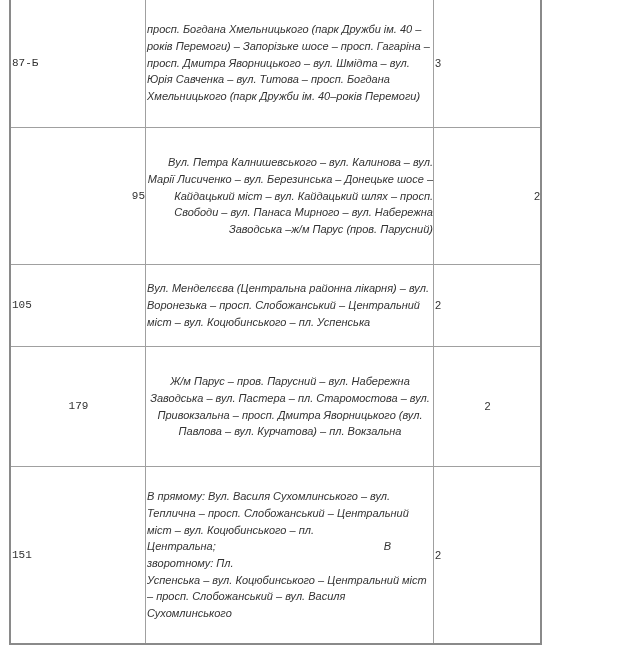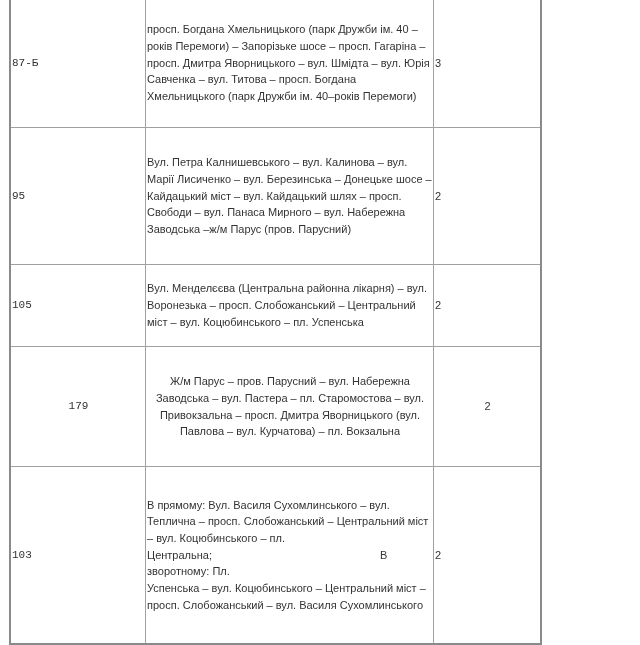"просп. Богдана Хмельницького (парк" .table td.col-route { font-style: none -> italic }
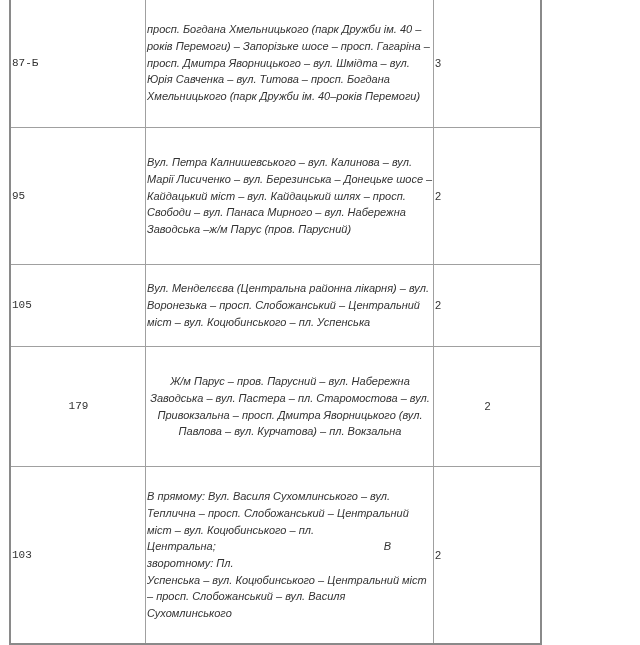"Вул. Петра Калнишевського – вул." .table tr.r2 td { text-align: none -> right }
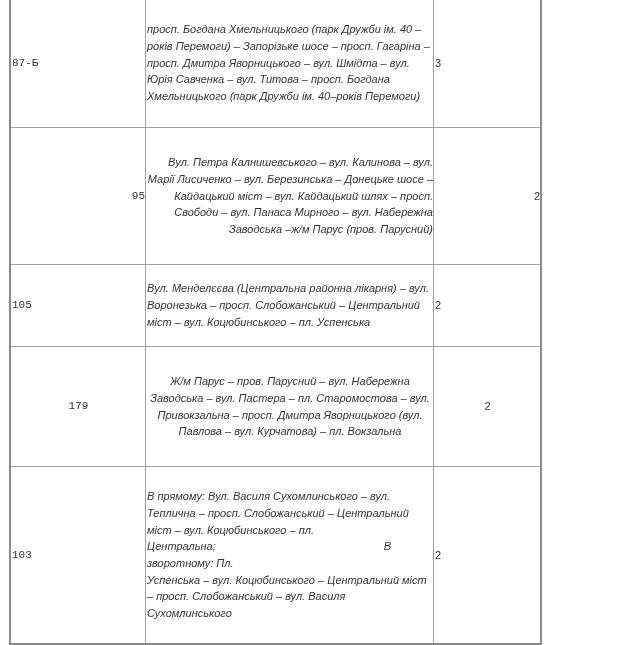"103" td.col-num { text: 103 -> 151 }
